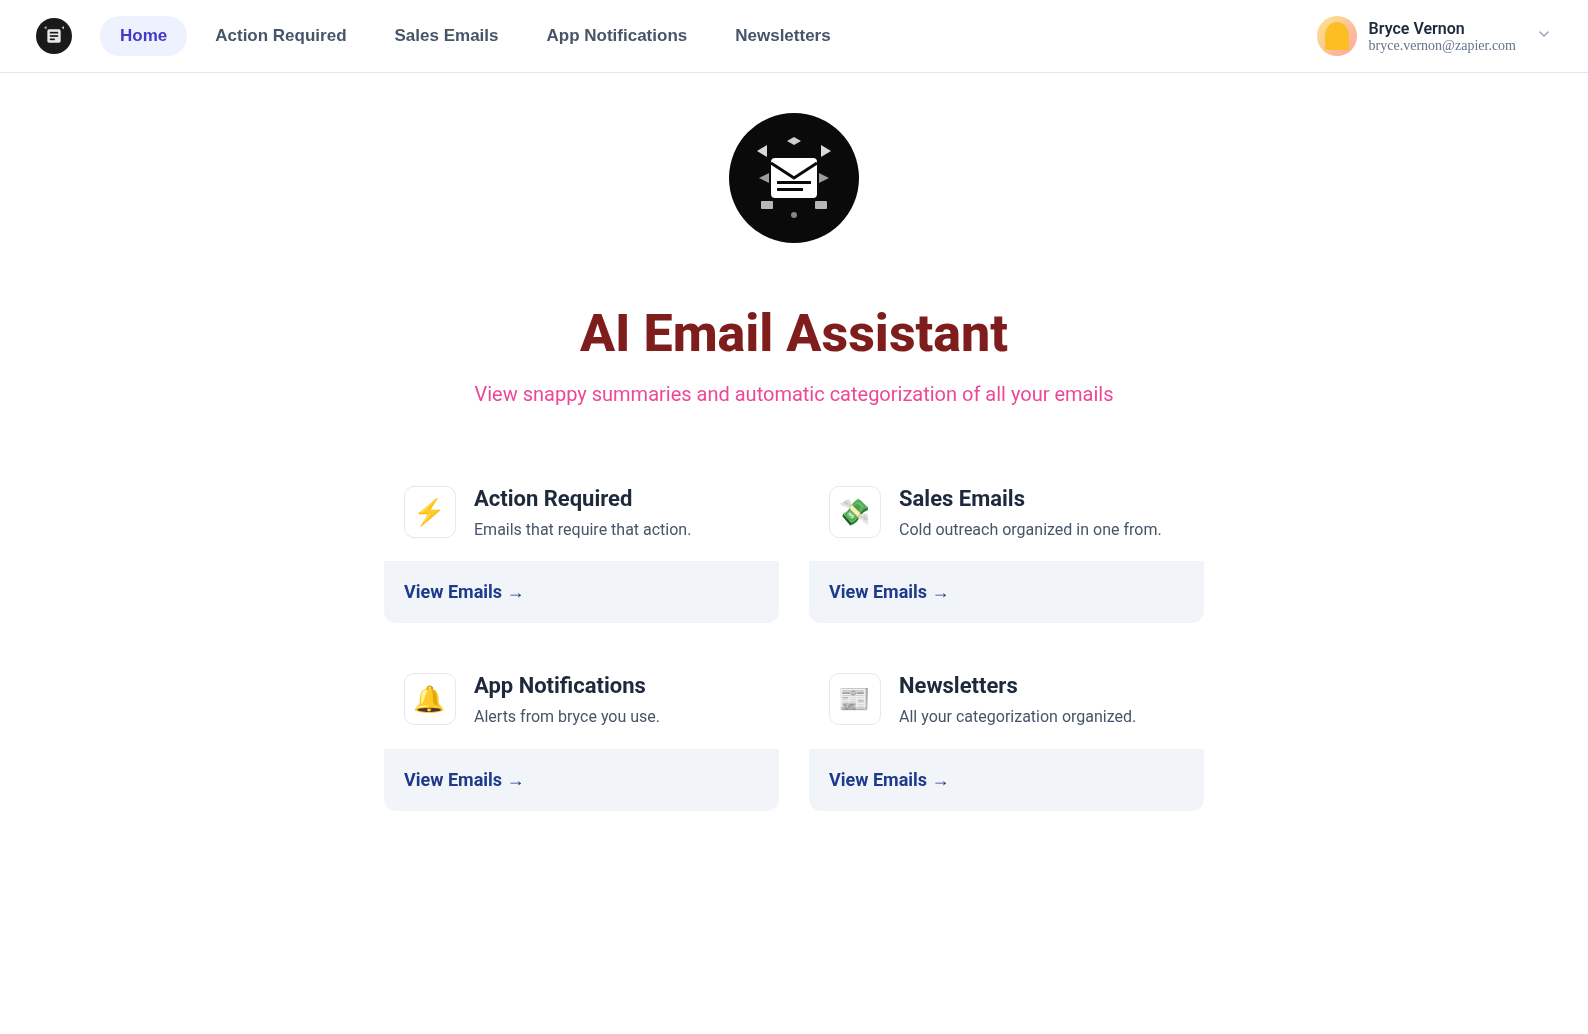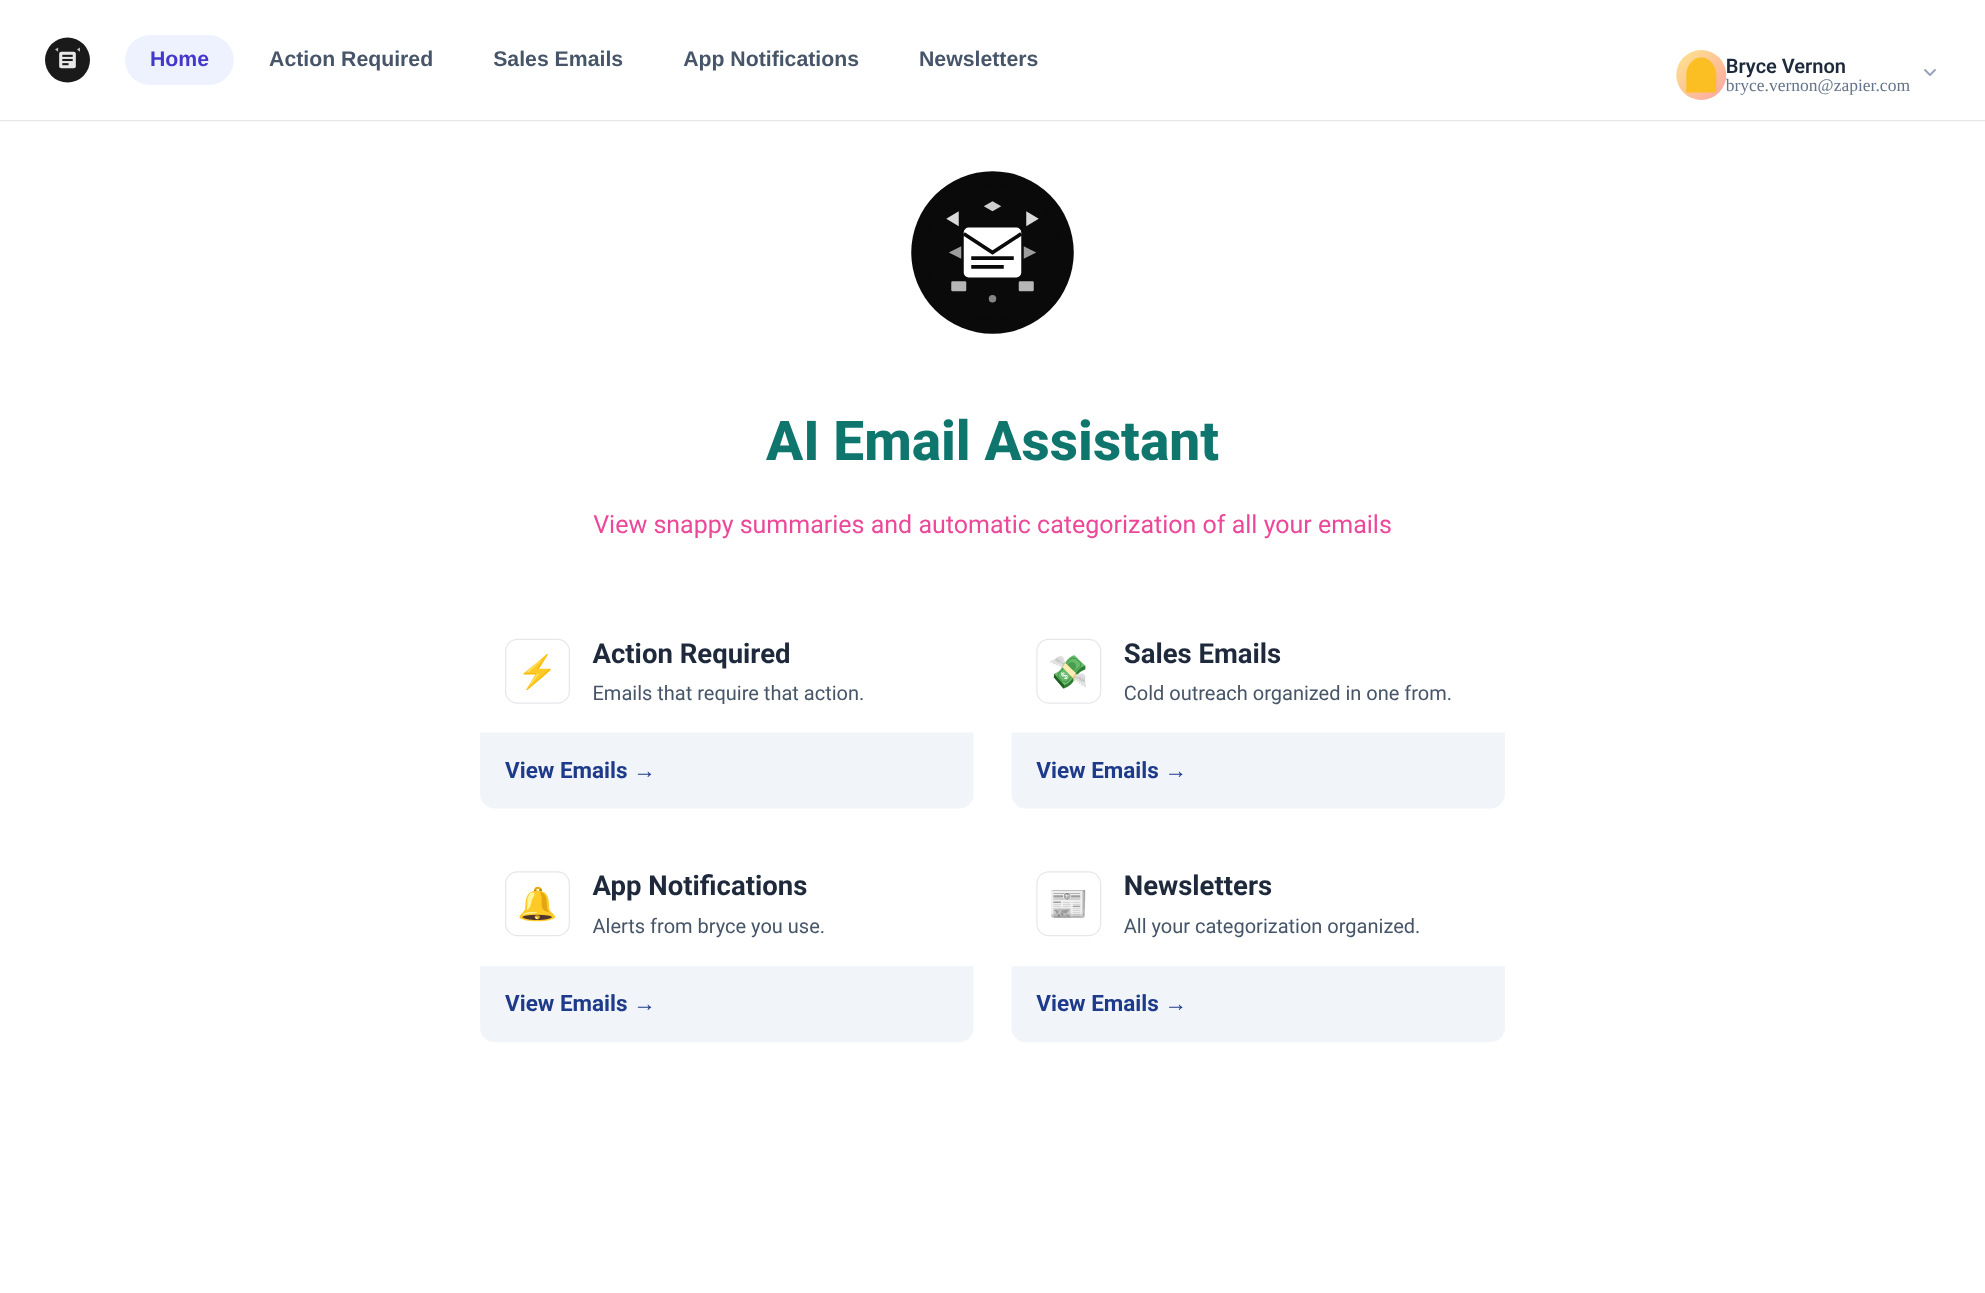"Home" .header { align-items: center -> flex-start }
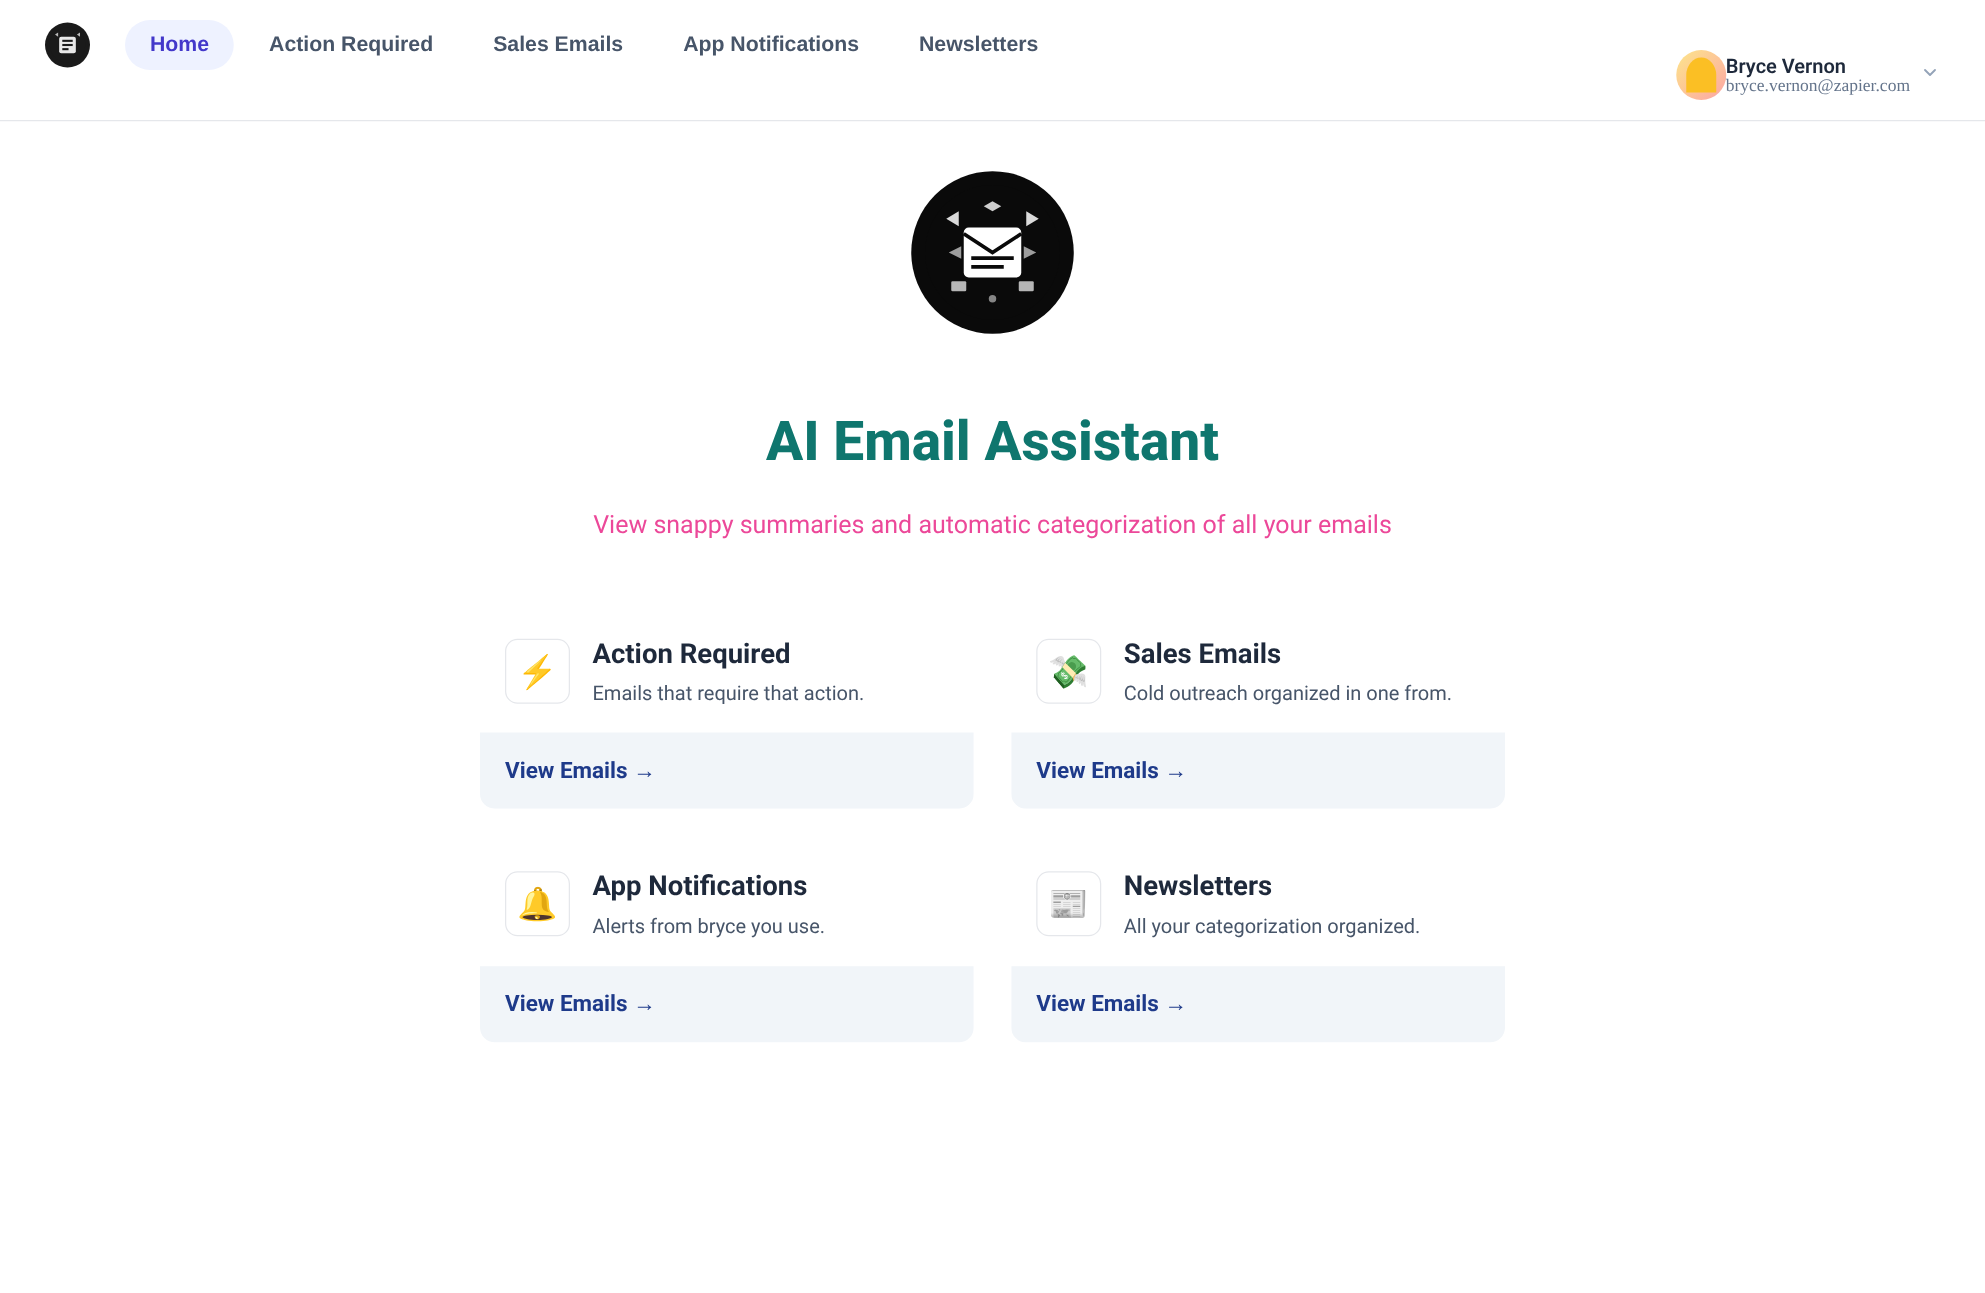"Bryce Vernon" .header-right { gap: none -> 12px; margin-top: 24px -> none }
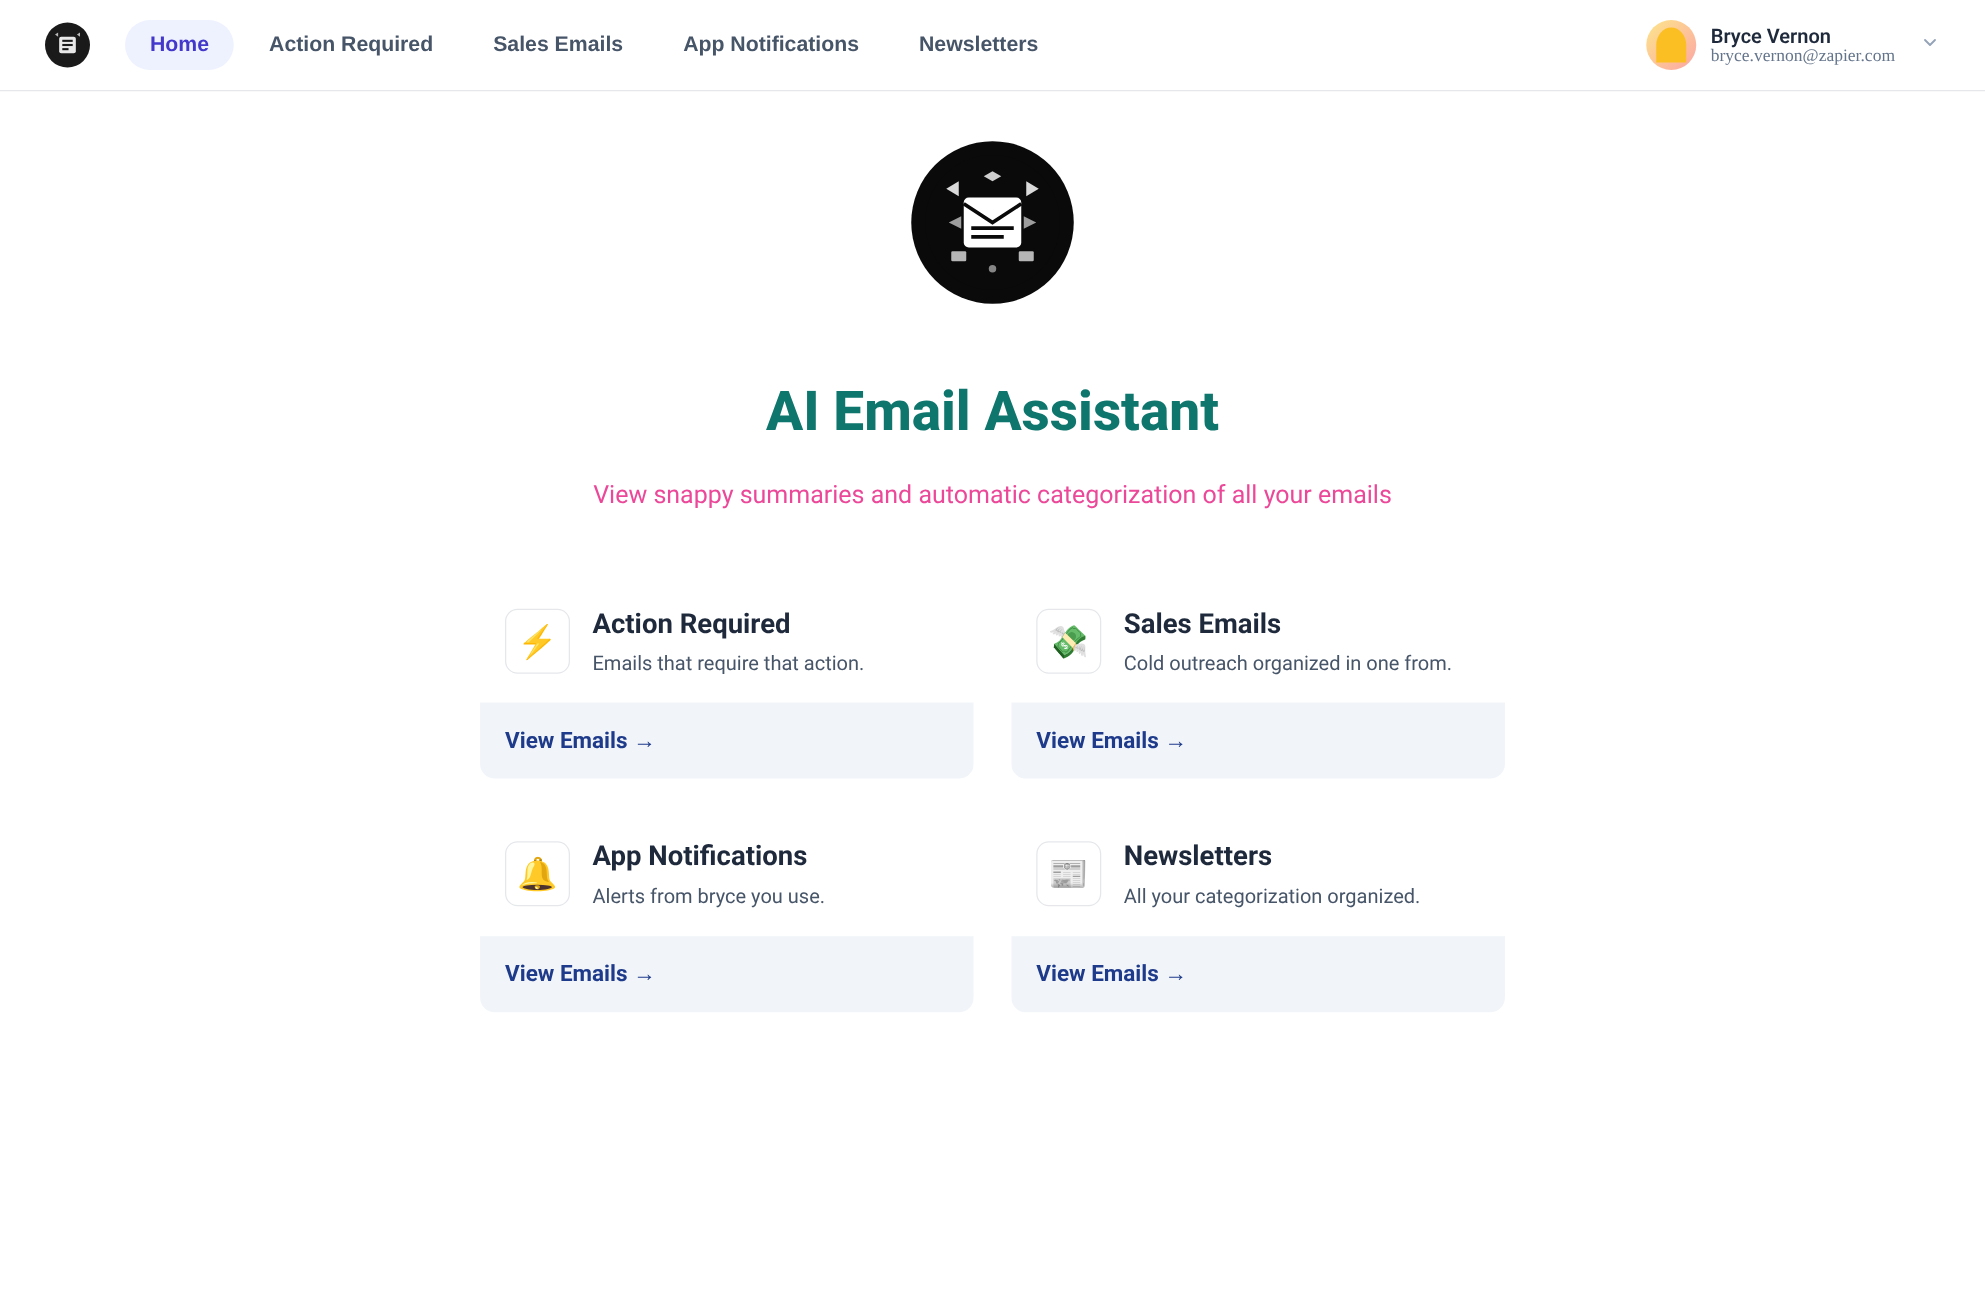"AI Email Assistant" .hero-title { color: #0f766e -> #7f1d1d; font-size: 44px -> 52px; margin-bottom: 28px -> 18px }
